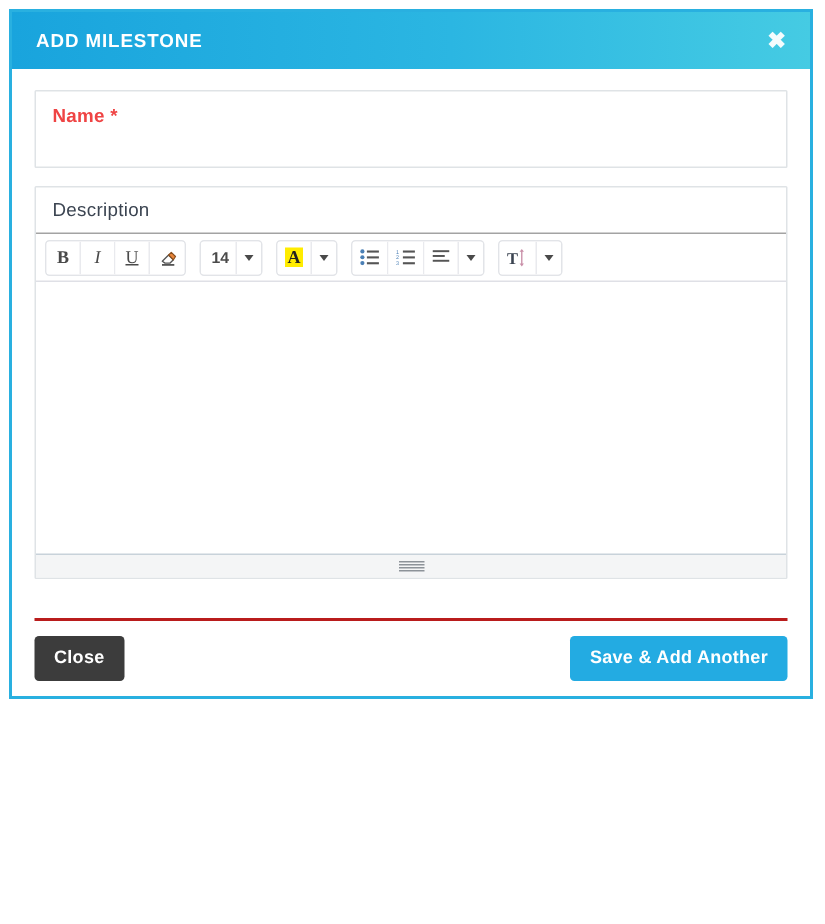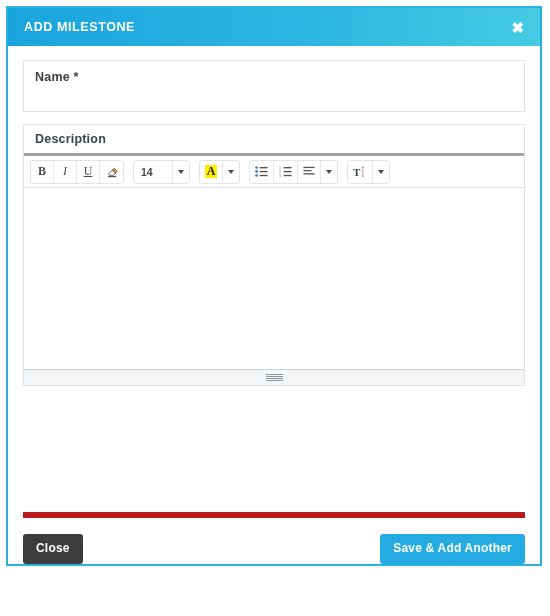"ADD MILESTONE" .modal { height: 560px -> 460px }
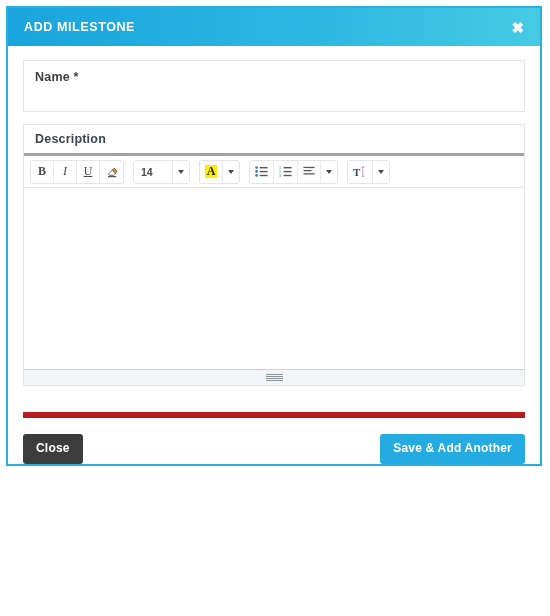"Name *" .field .field-placeholder { color: #404040 -> #ef4444 }
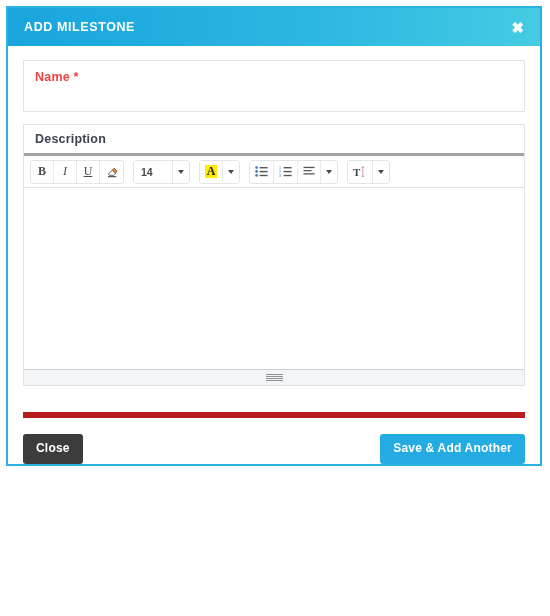"Description" .description-label { border-bottom: 3px solid #a3a3a3 -> 1px solid #a3a3a3; font-weight: bold -> normal }
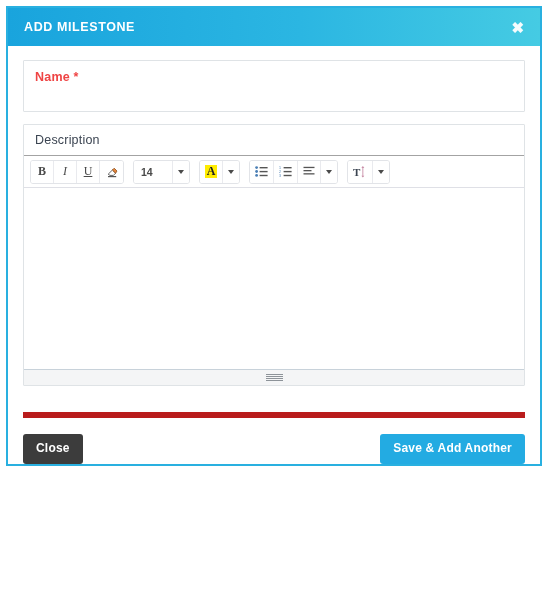"14" .tbtn.size-label { padding: 0 19px 0 7px -> 0 4px 0 7px }
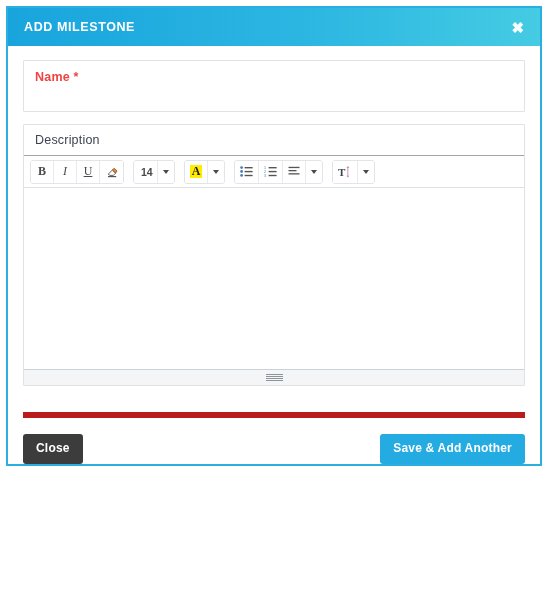"Close" .modal-footer { align-items: flex-end -> center; border-top: 6px solid #b91c1c -> 2px solid #b91c1c }
